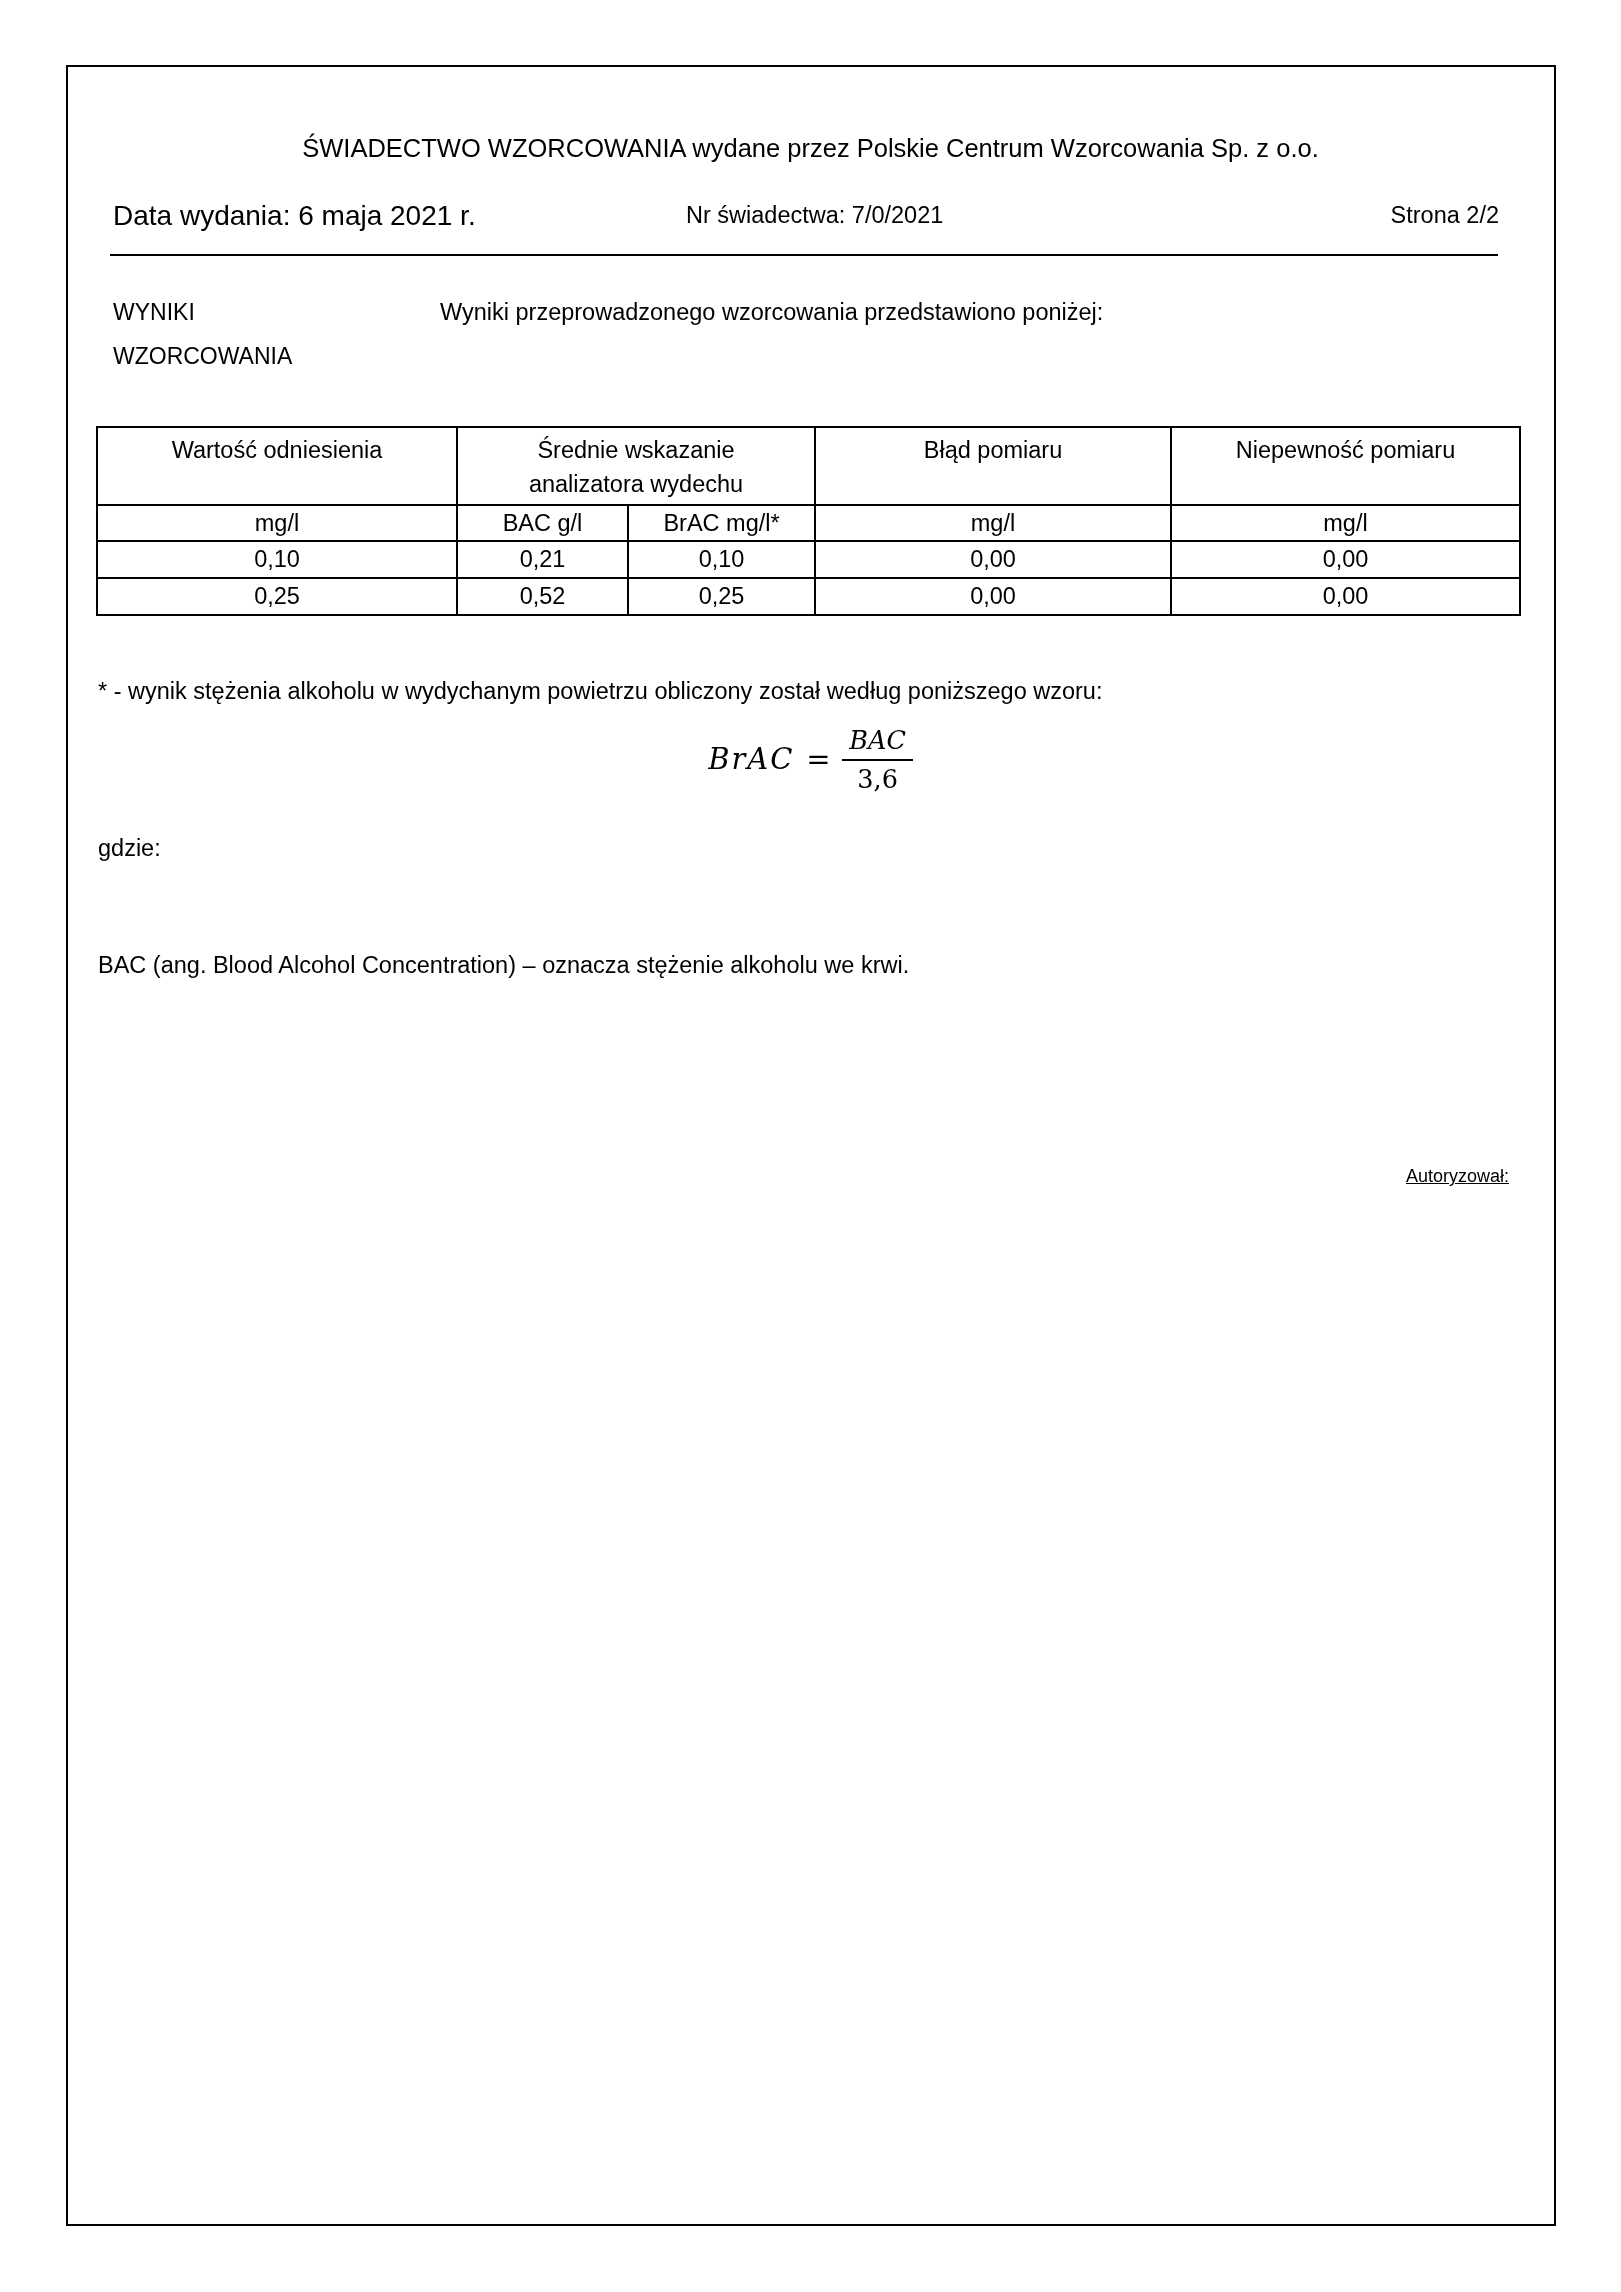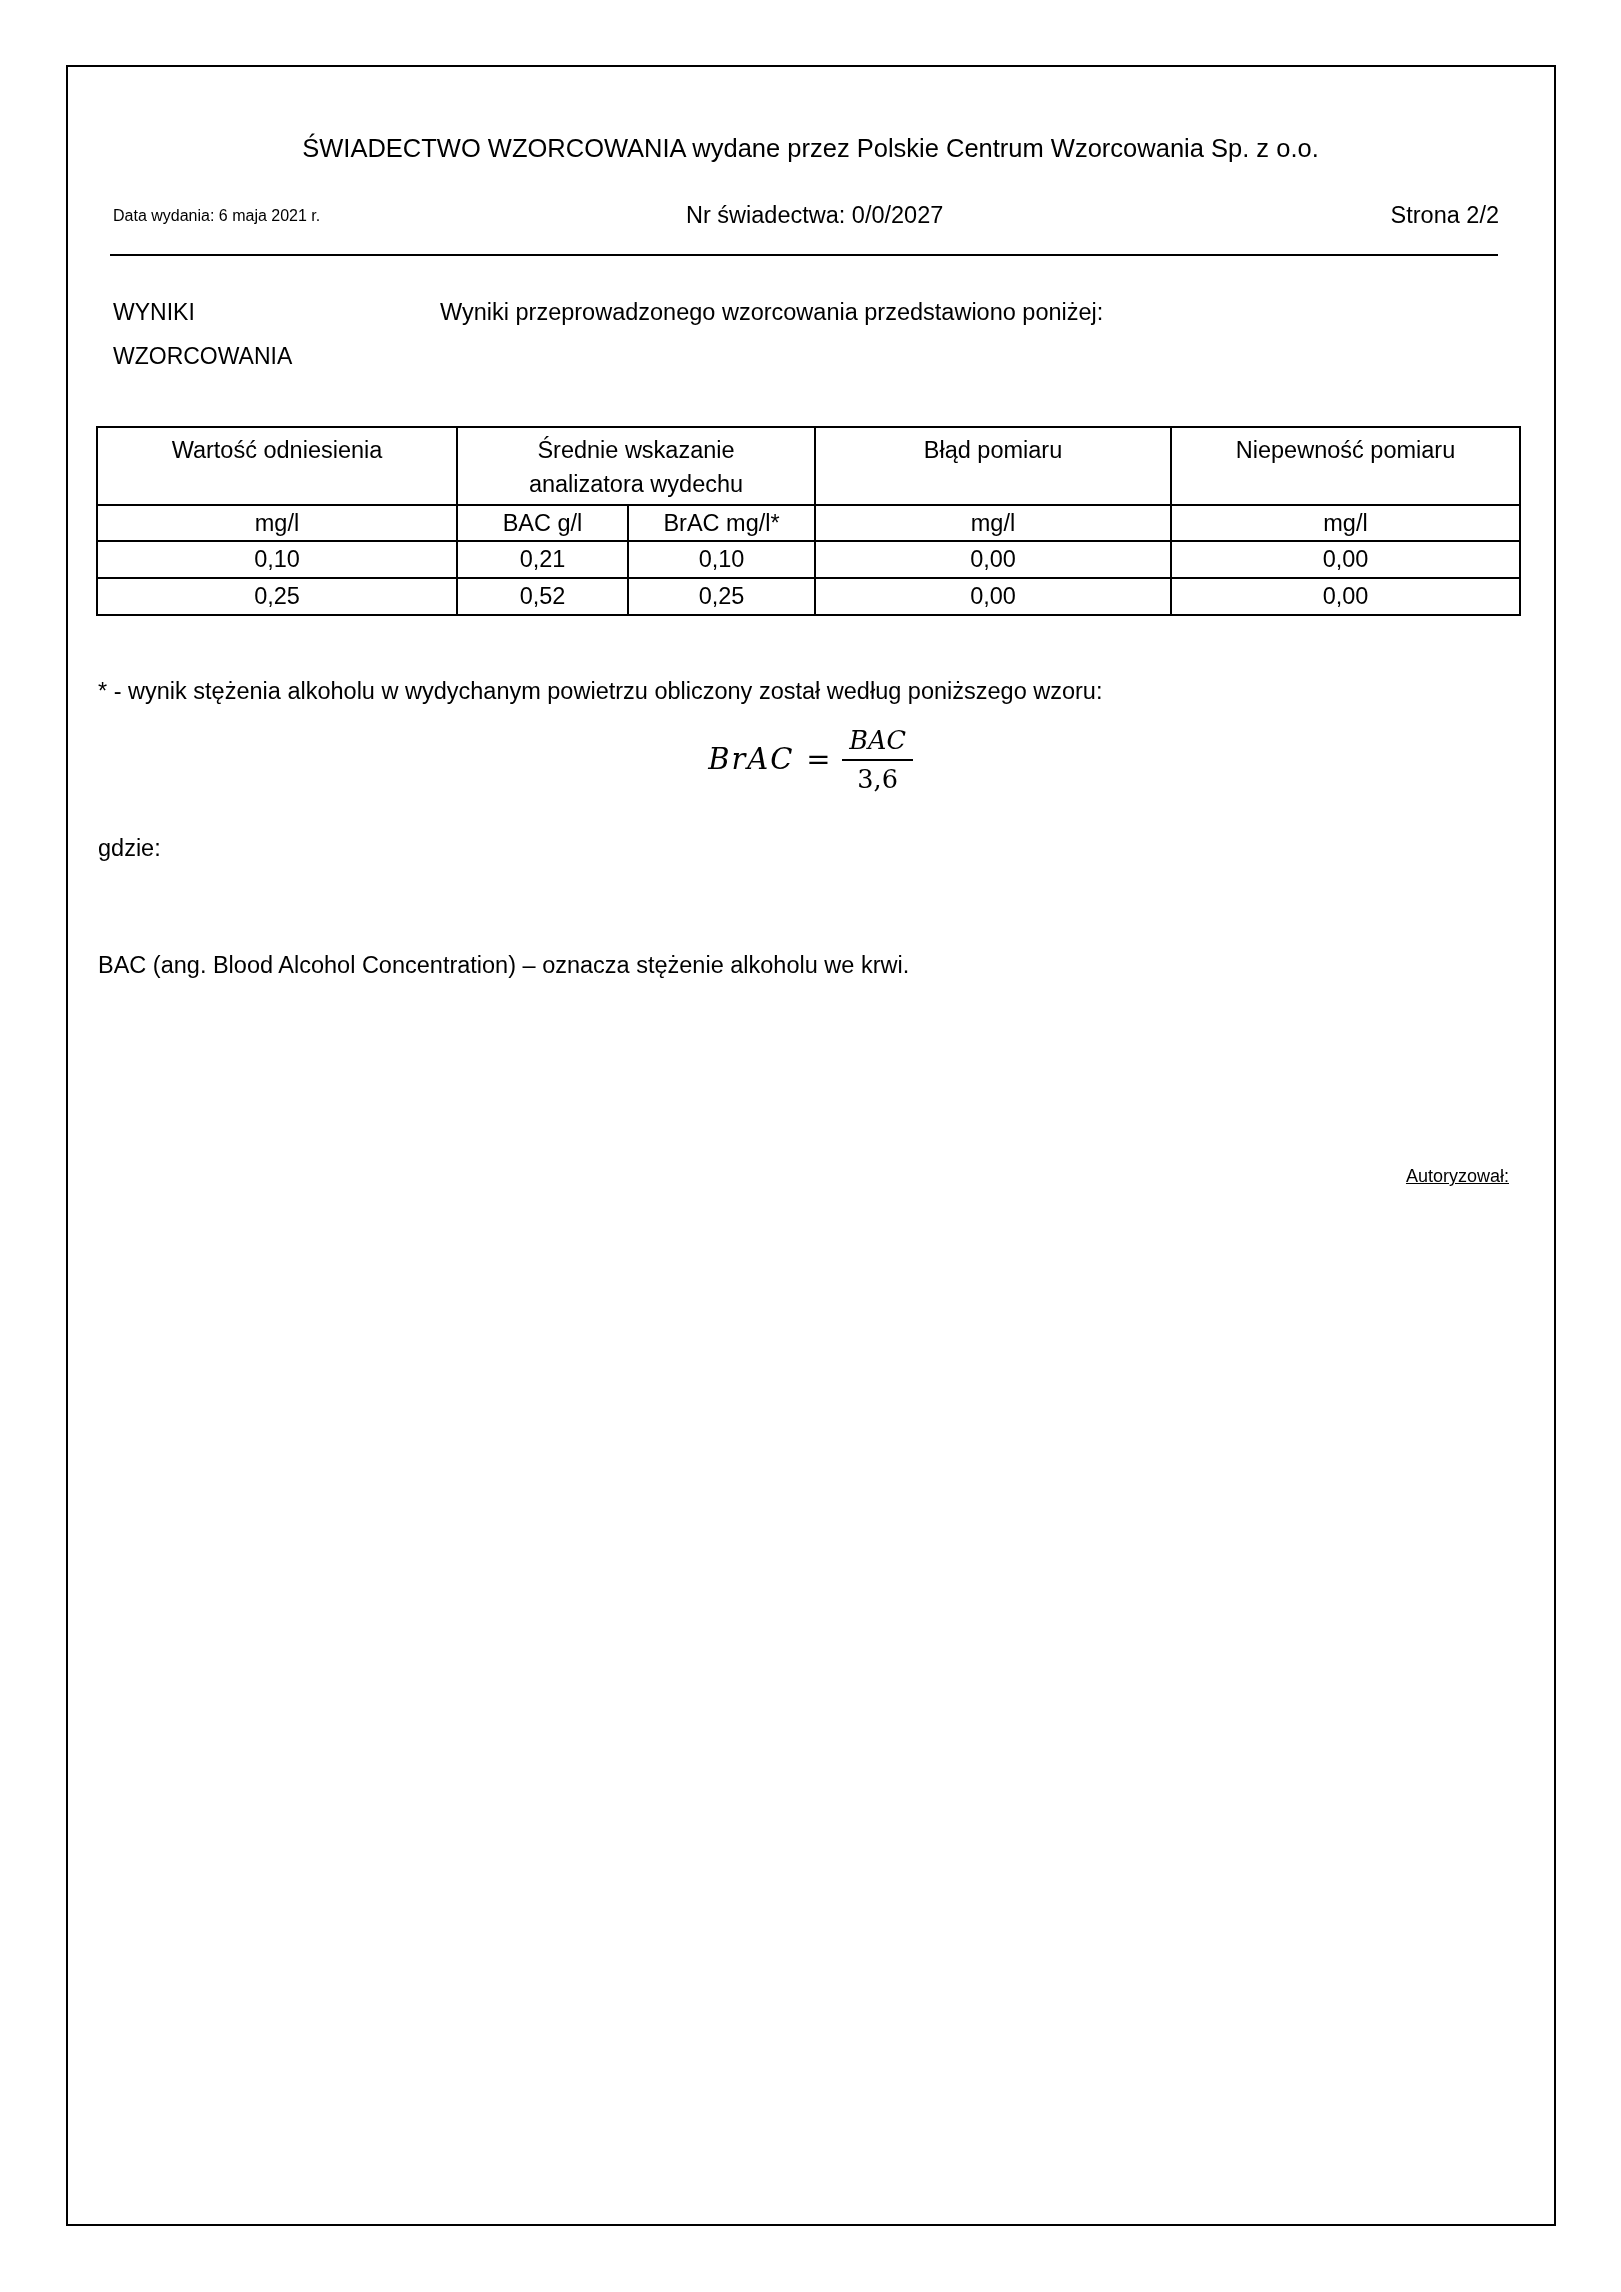"Data wydania: 6 maja 2021" .meta-date { font-size: 16px -> 28px }
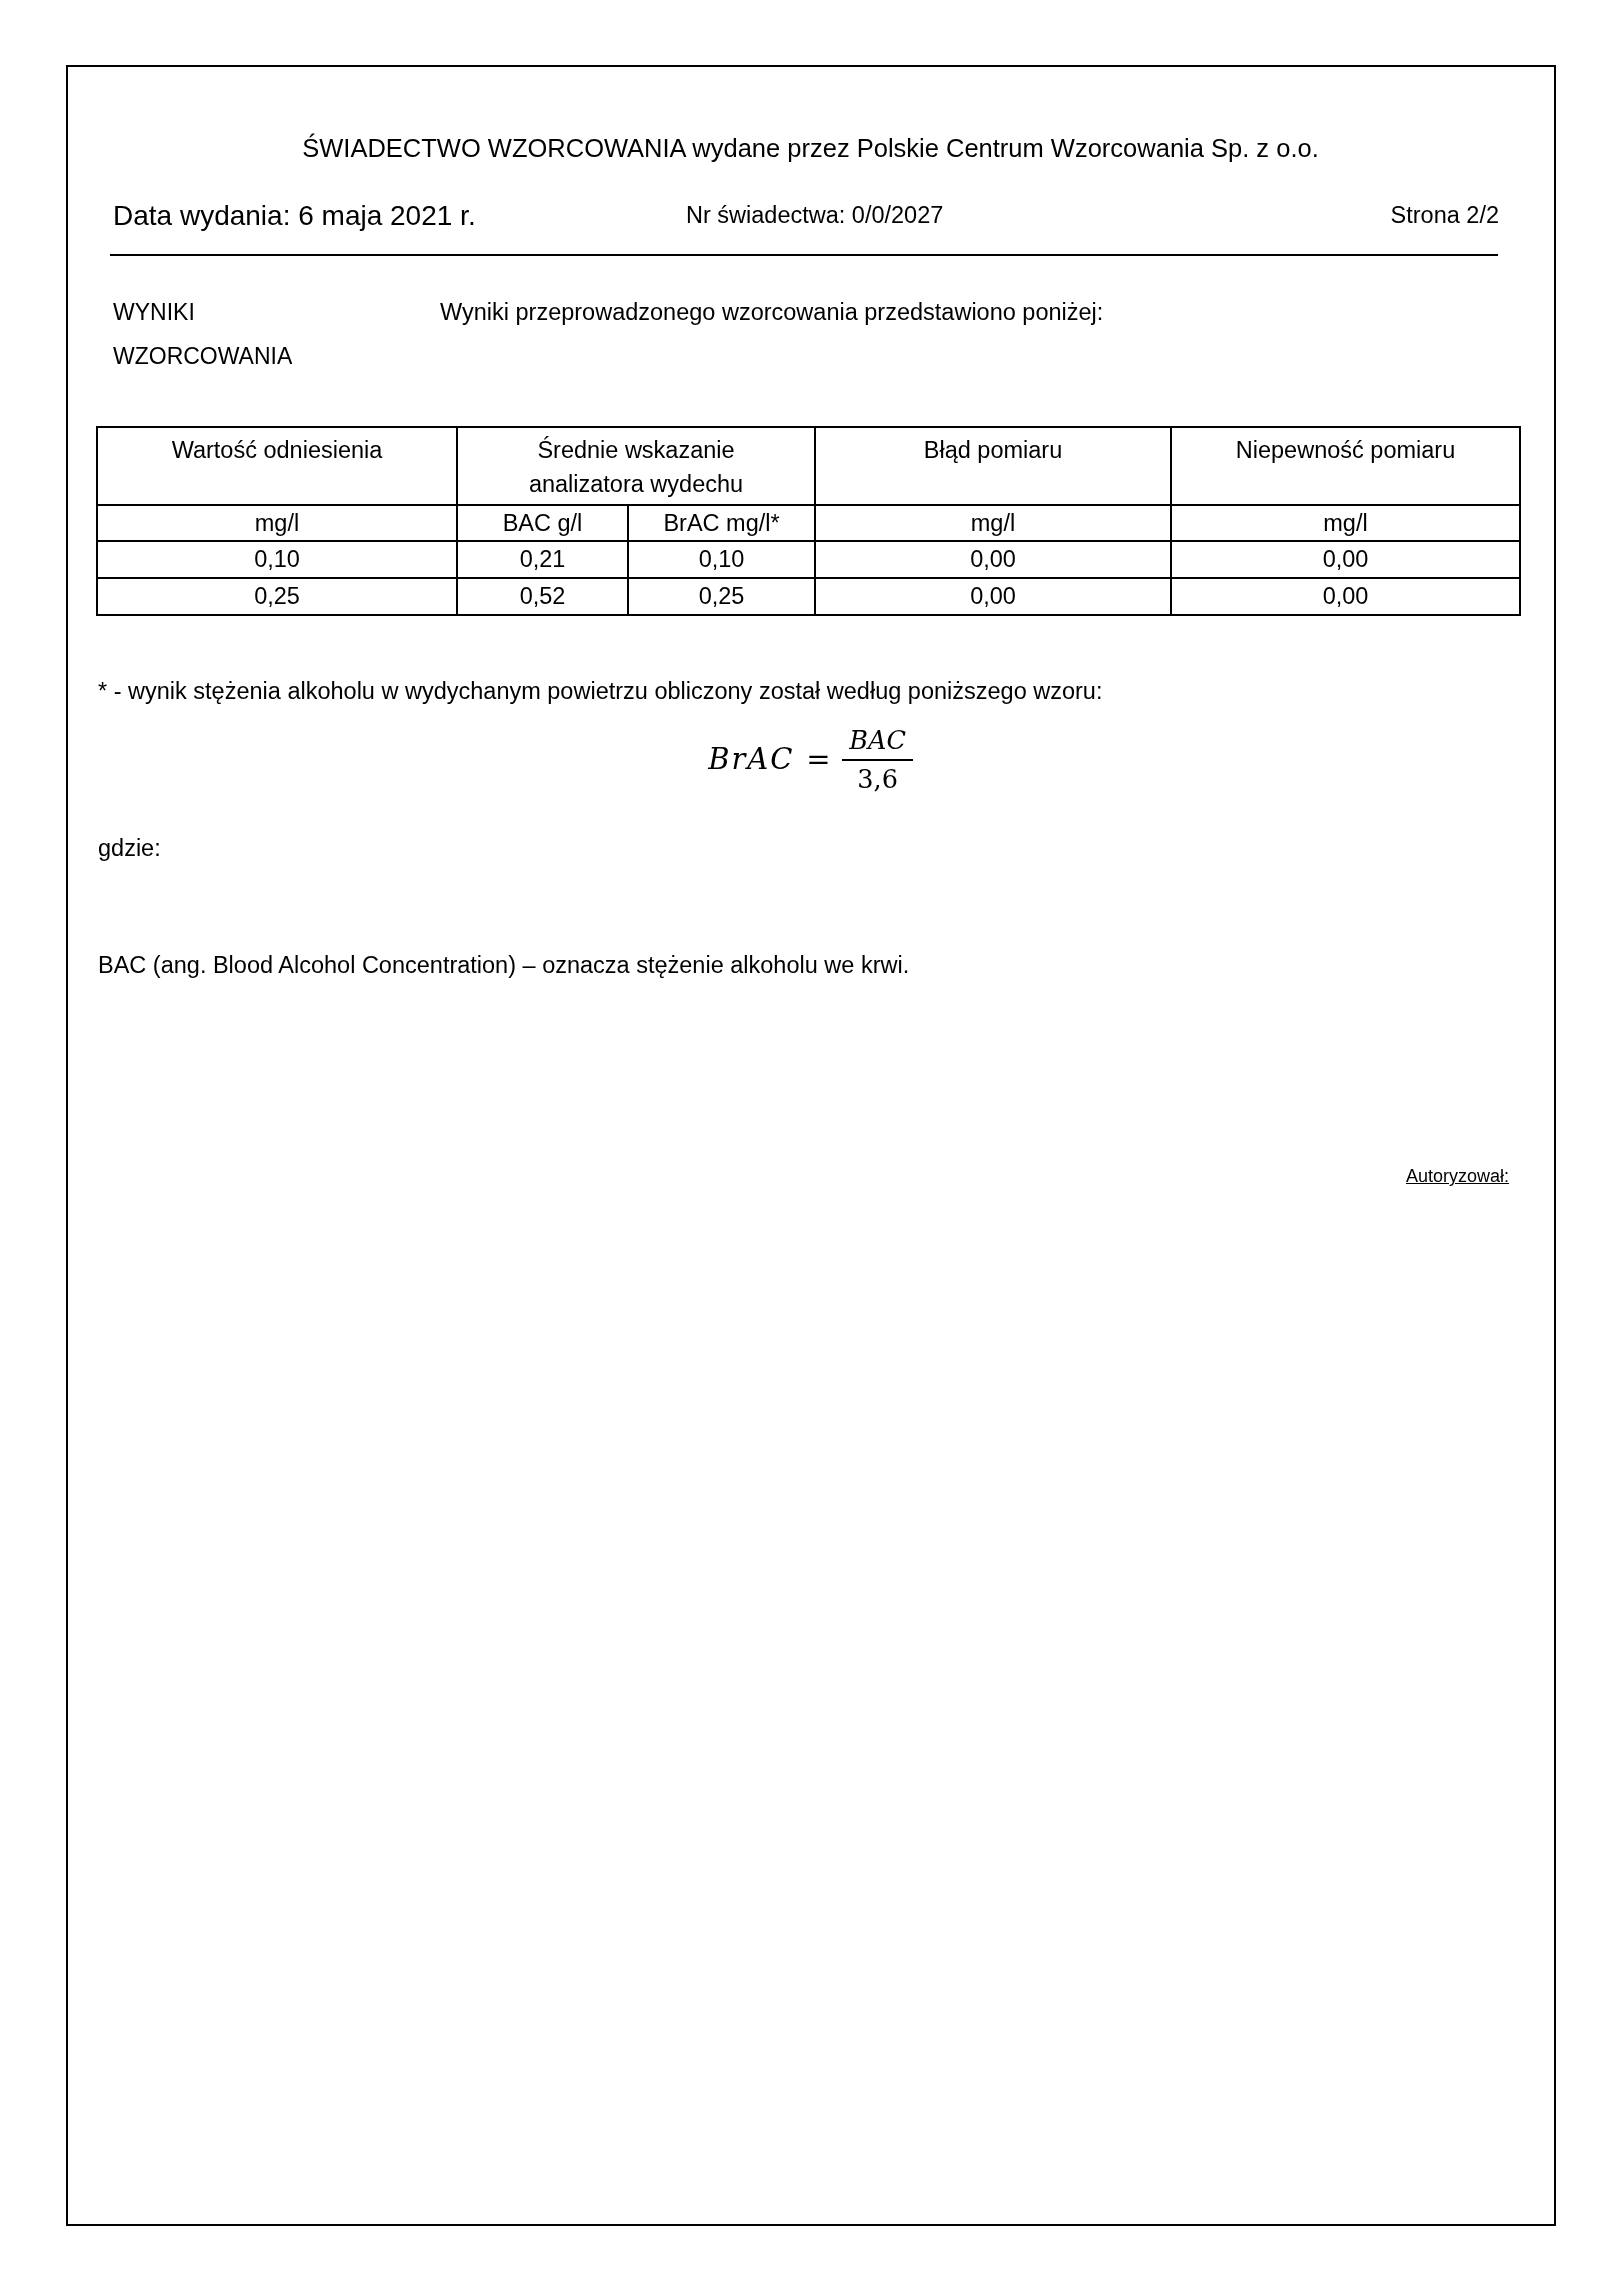"Nr świadectwa: 0/0/2027" div.meta-cert { text: 0/0/2027 -> 7/0/2021 }
